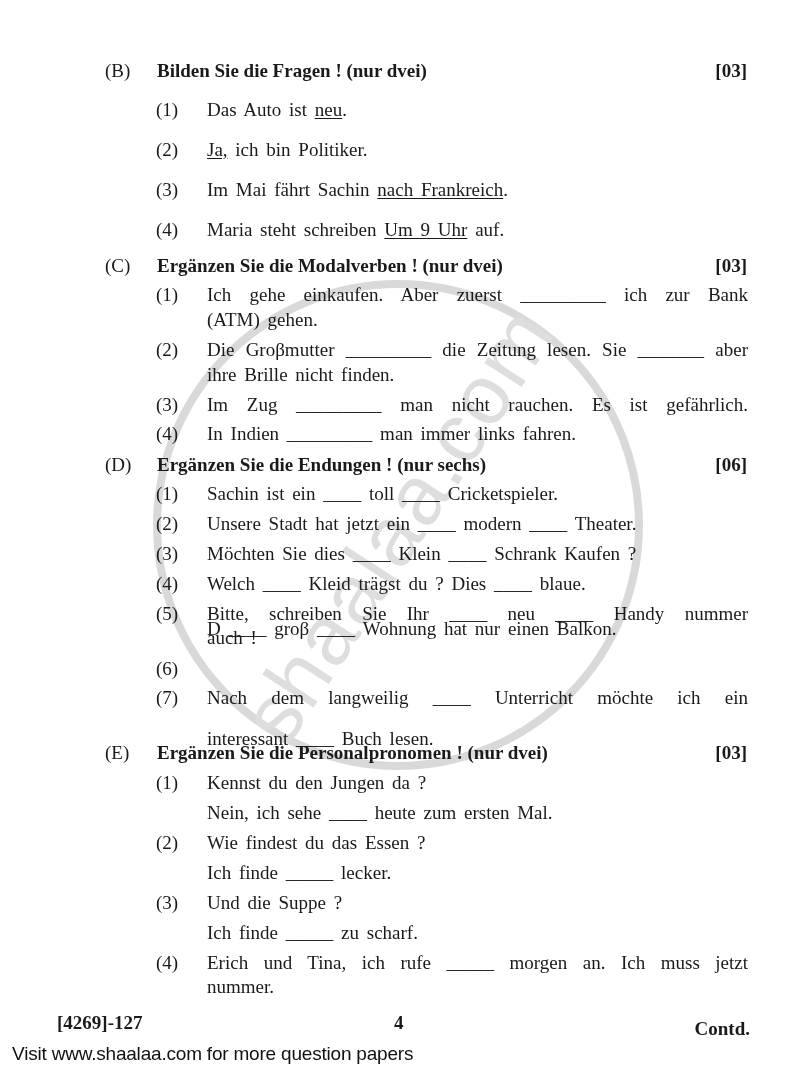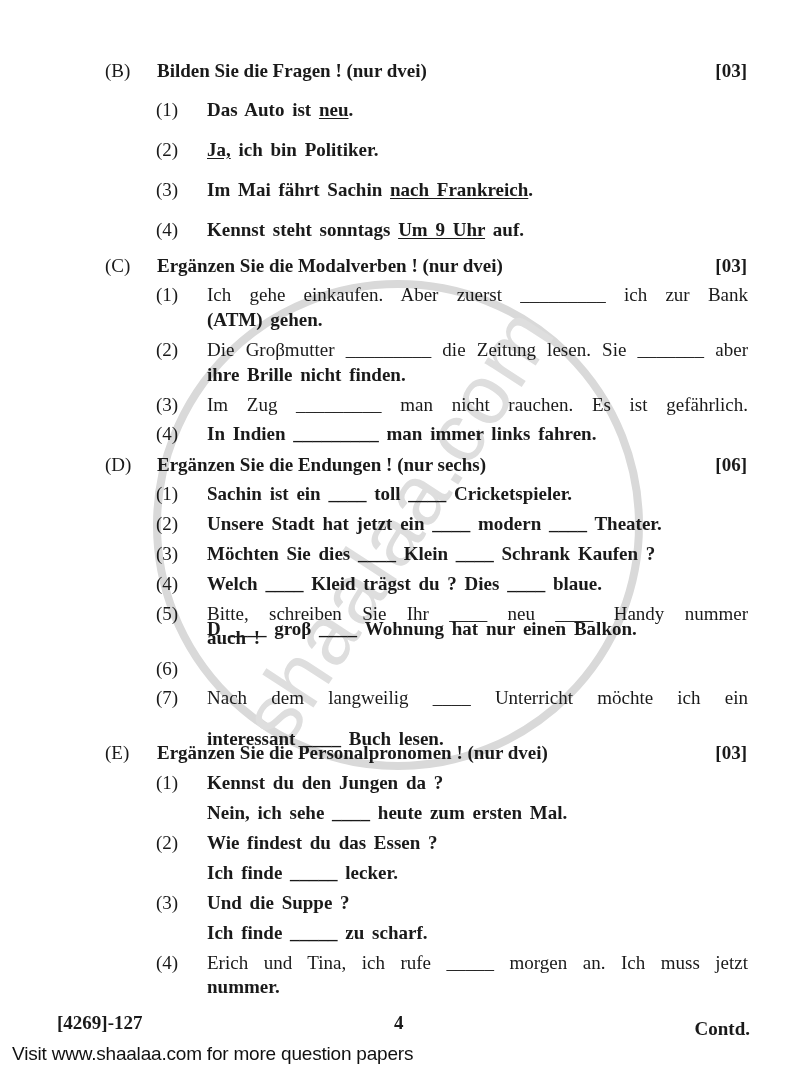"Das Auto ist neu." .txt { font-weight: bold -> none }
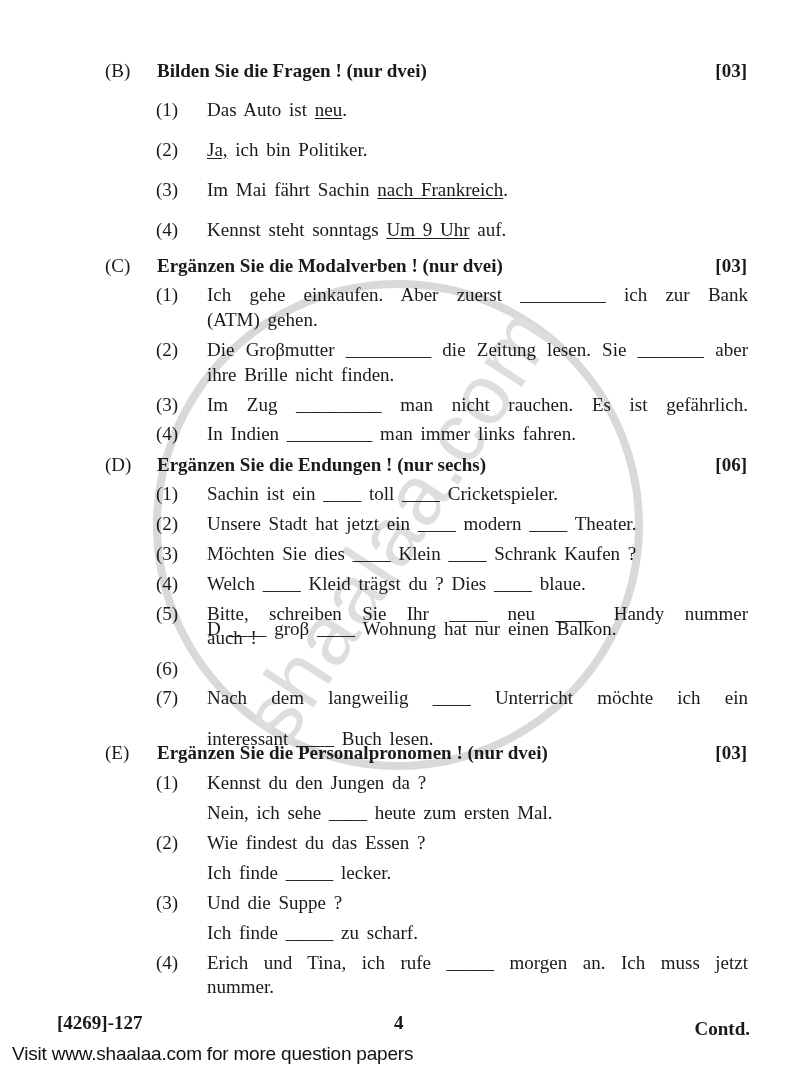"Kennst steht sonntags" span { text: Kennst steht sonntags -> Maria steht schreiben }
